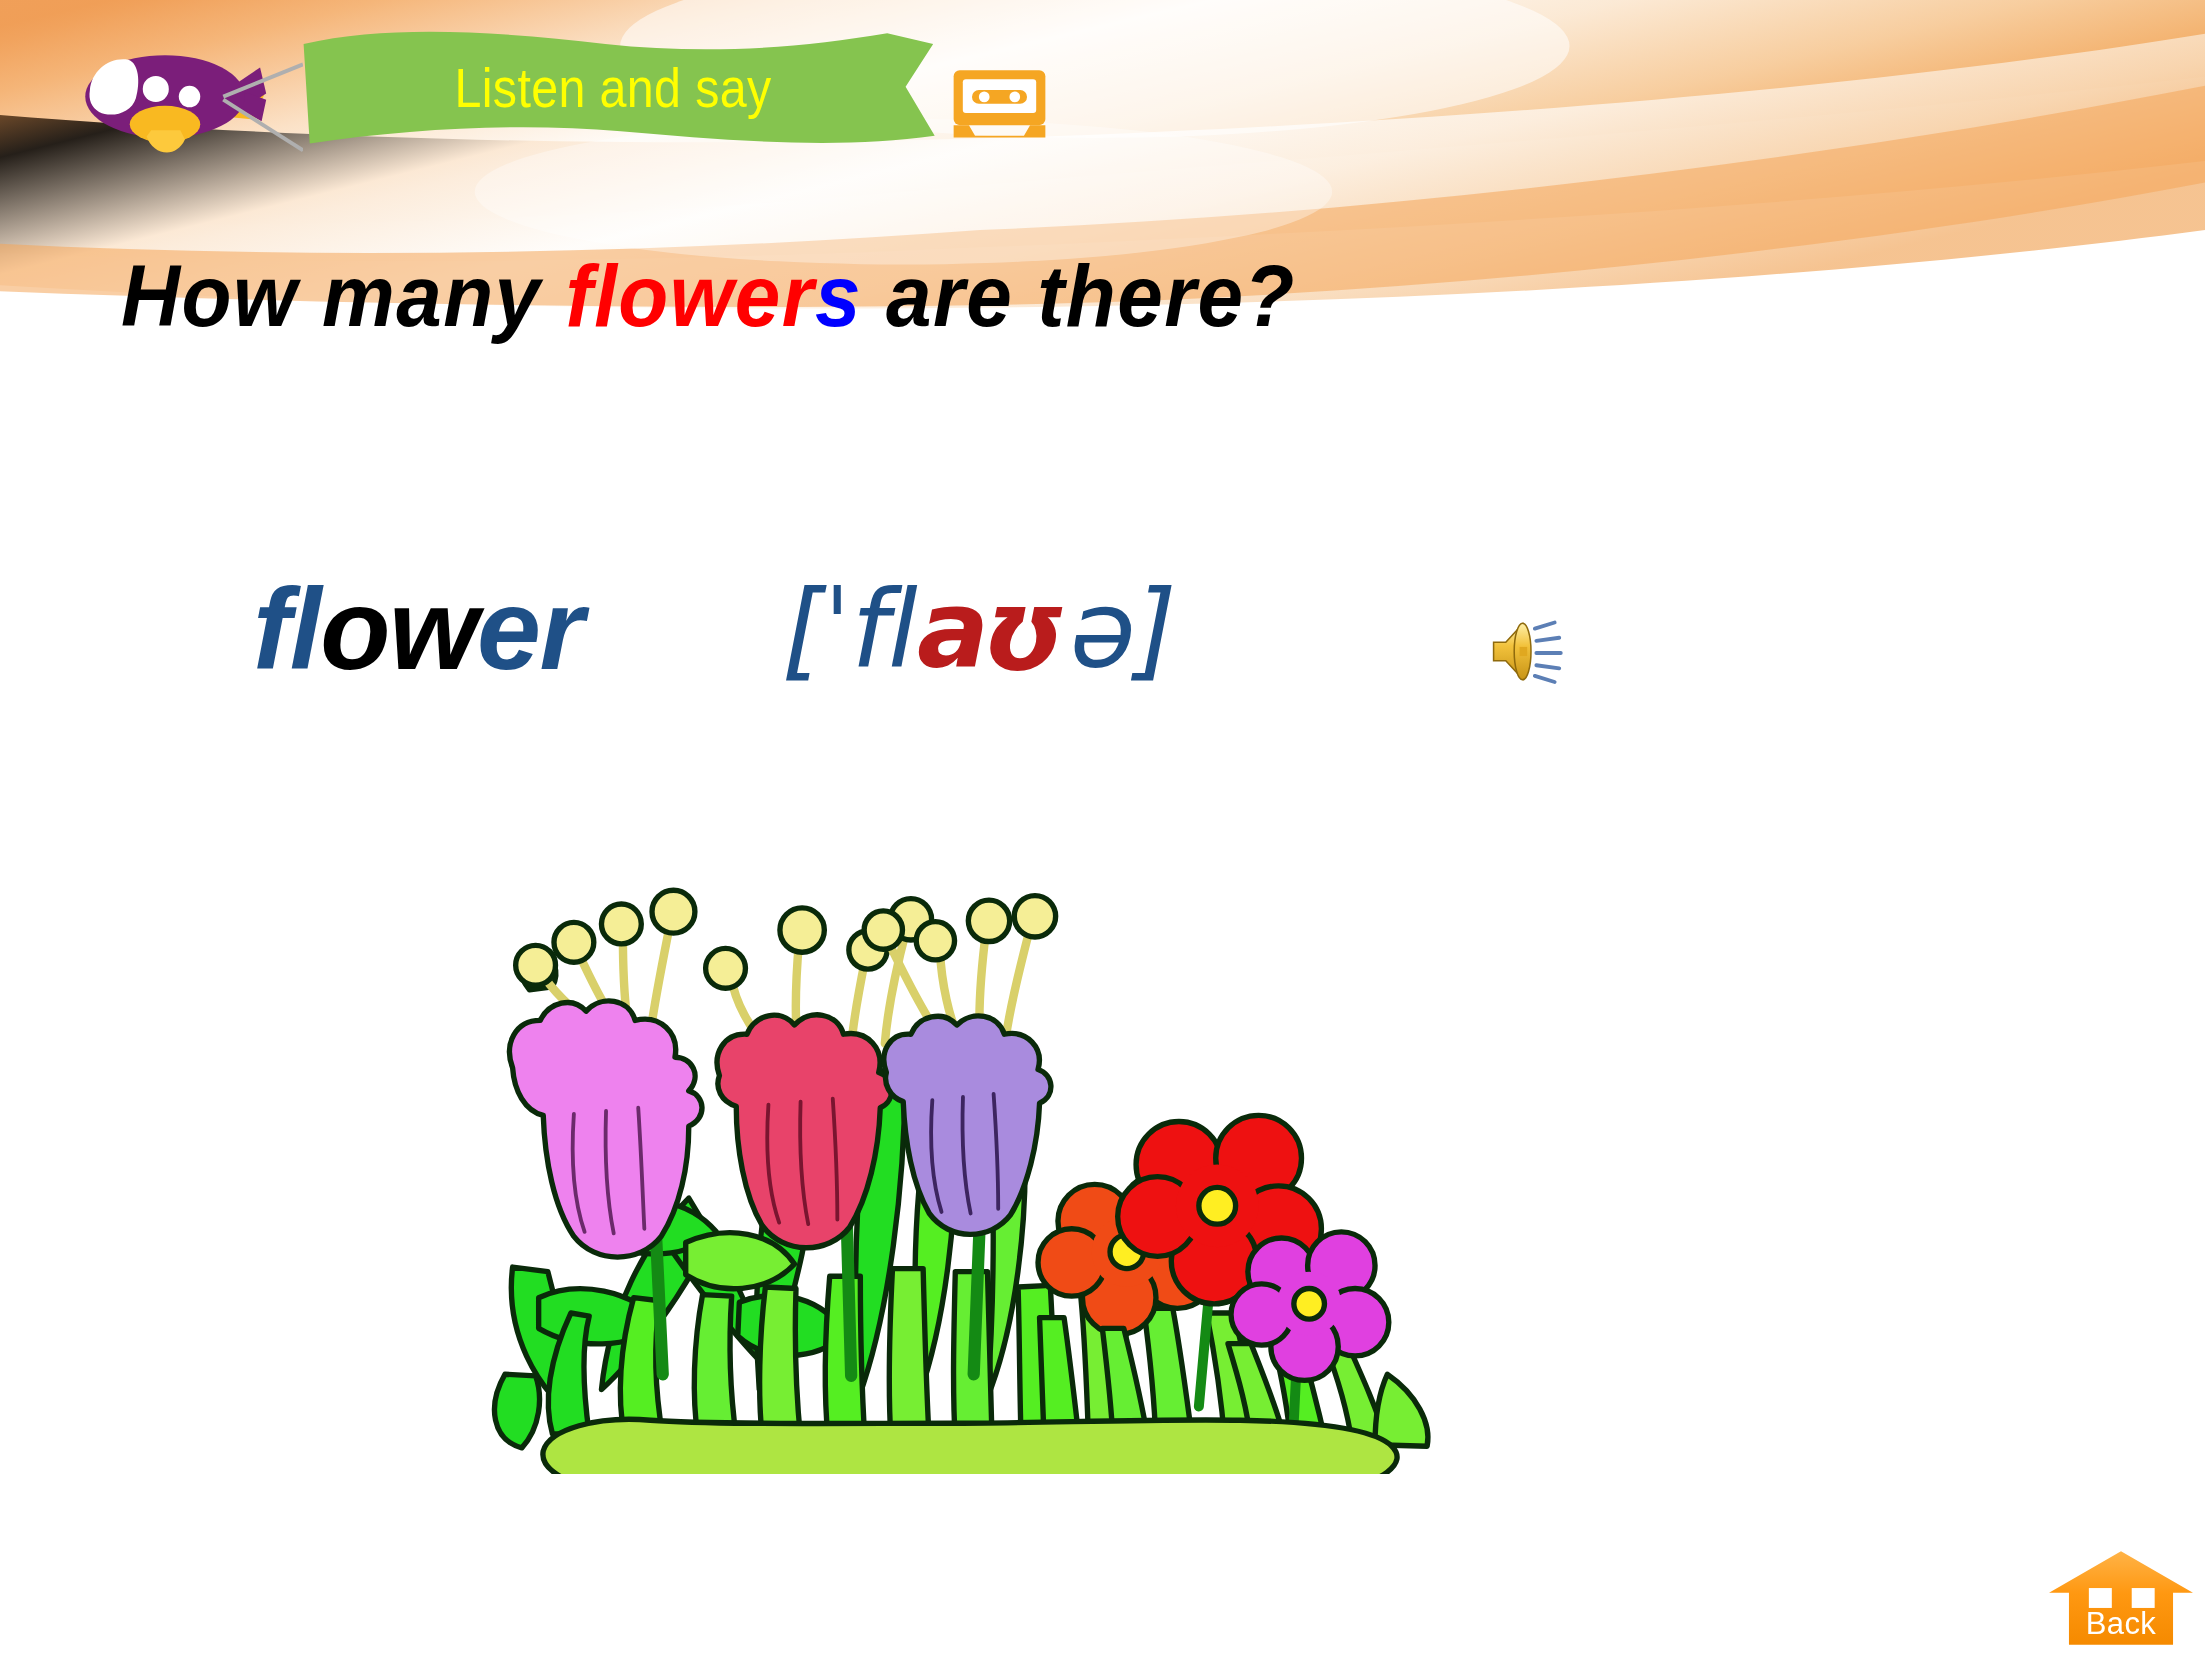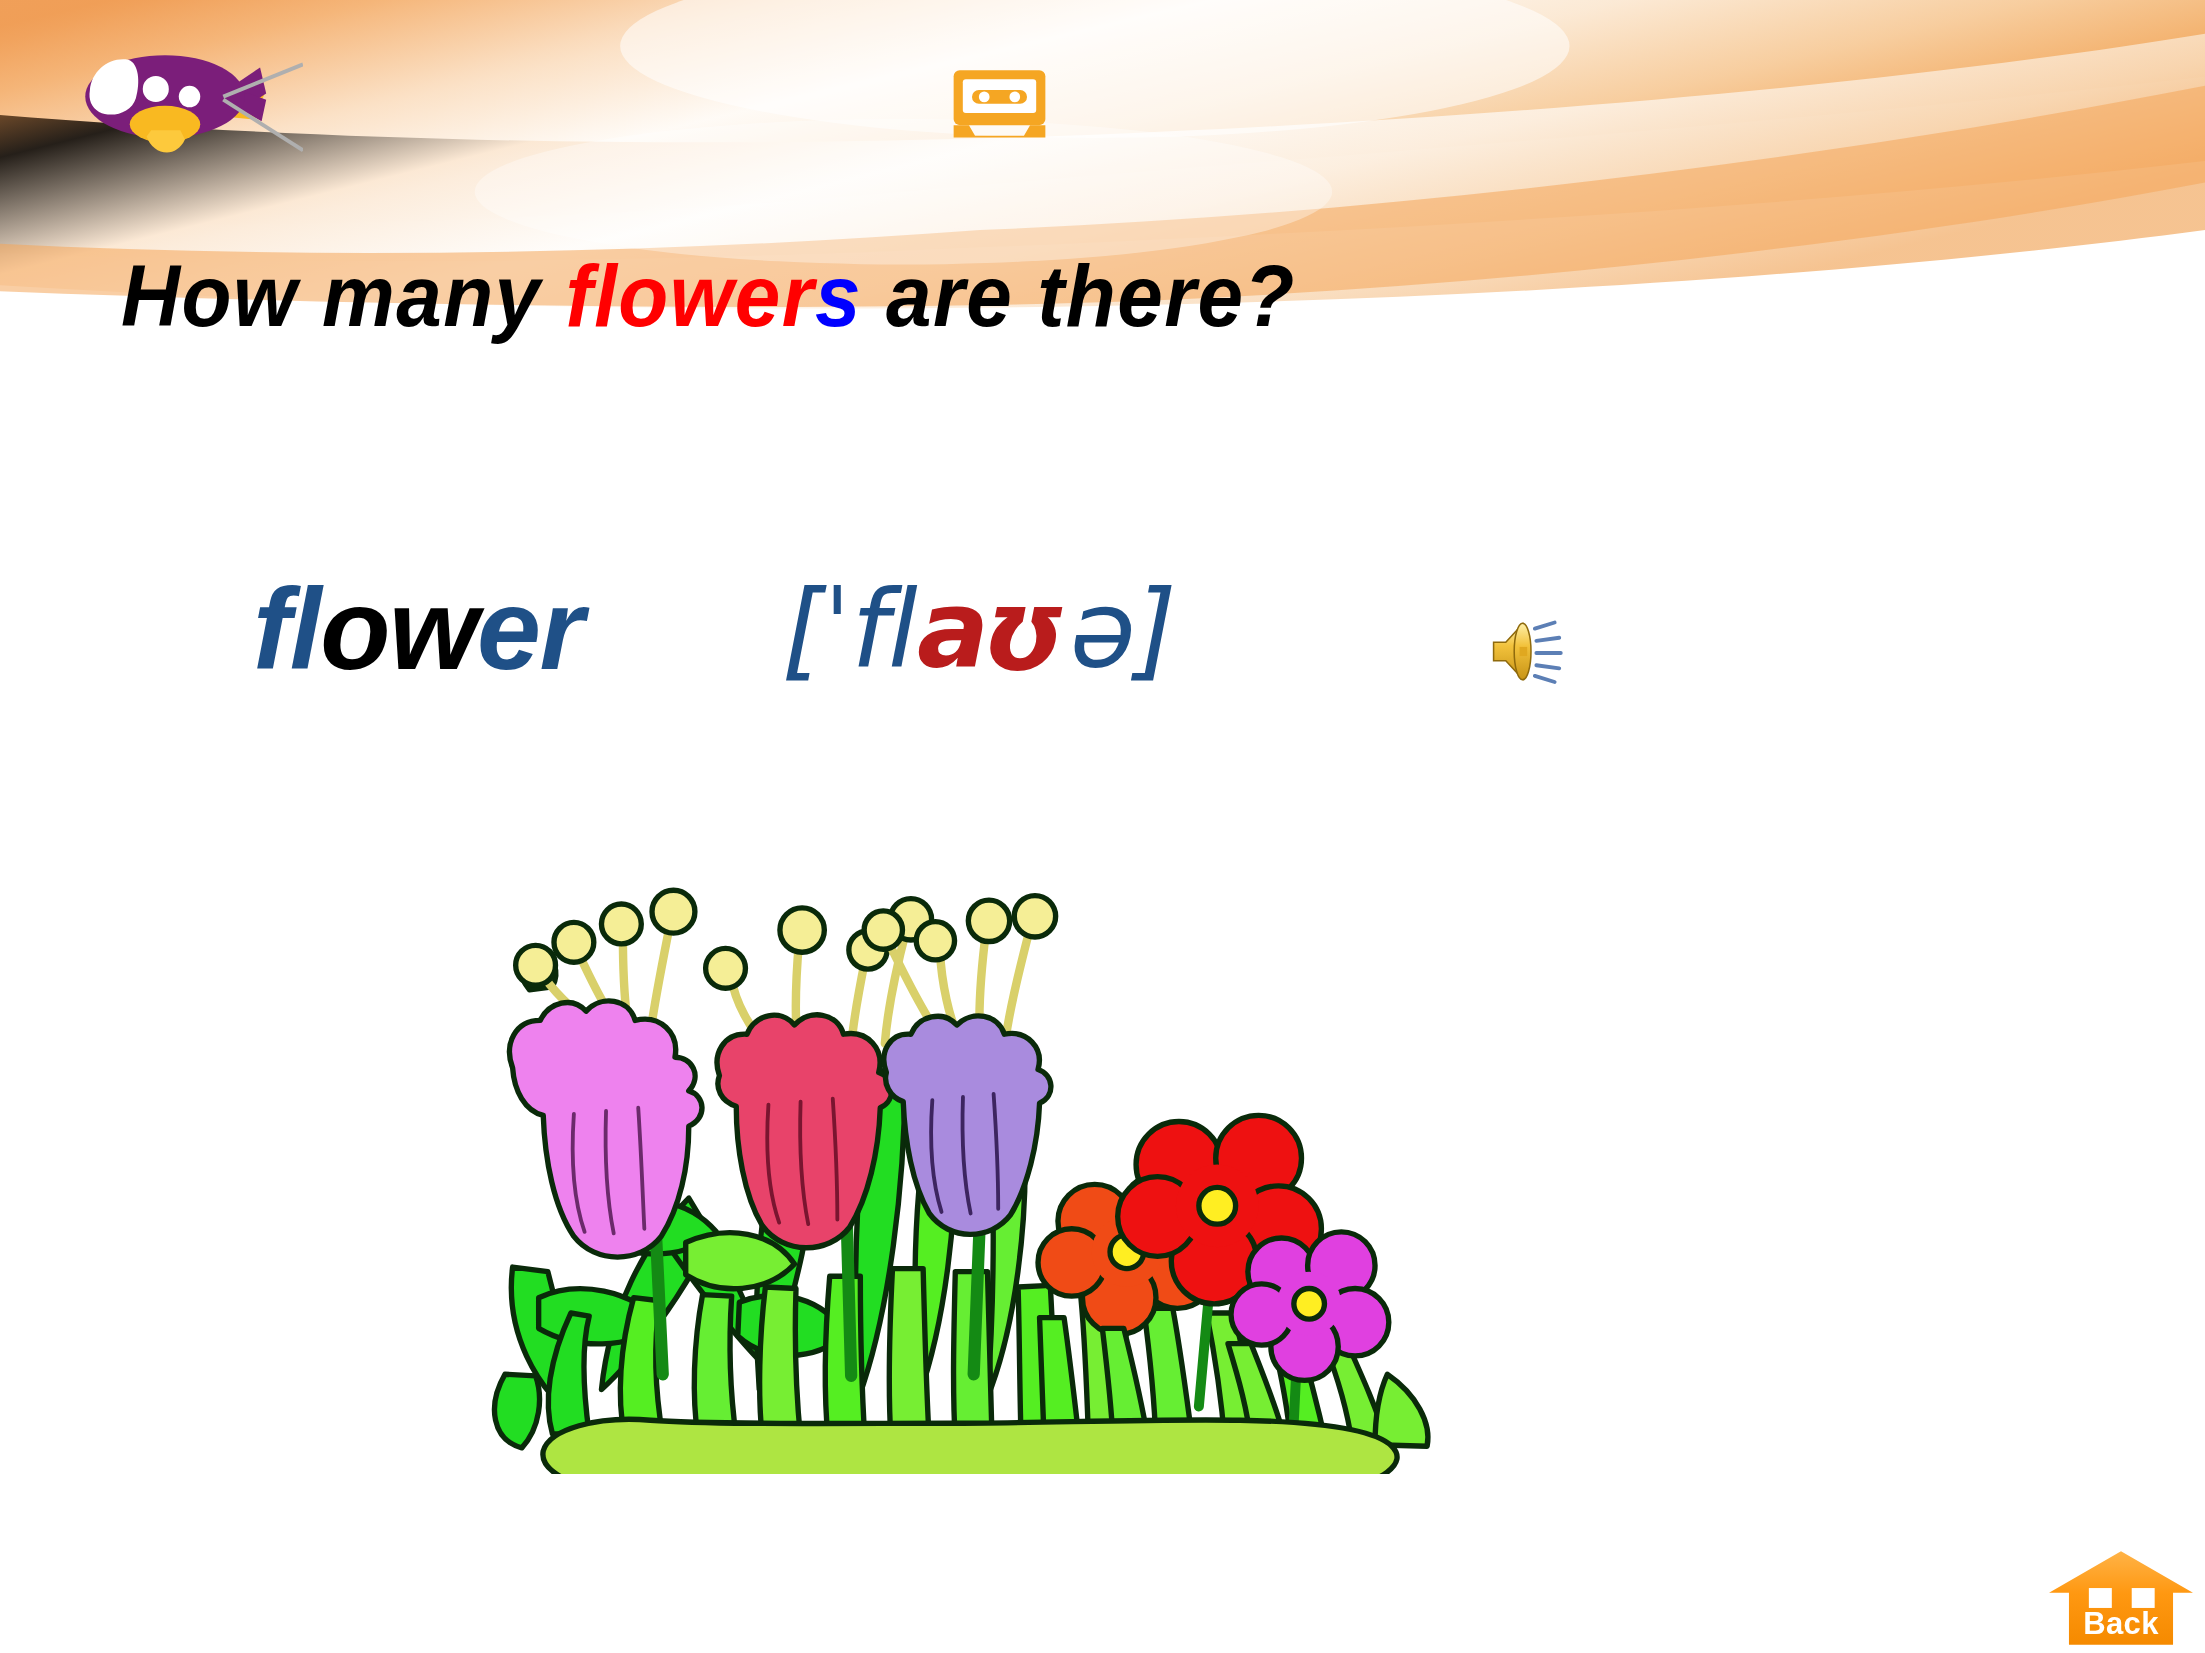"Listen and say" div.banner { html: none -> <div> <svg> <path></path> </svg> <div>Listen and say</div> </div> }
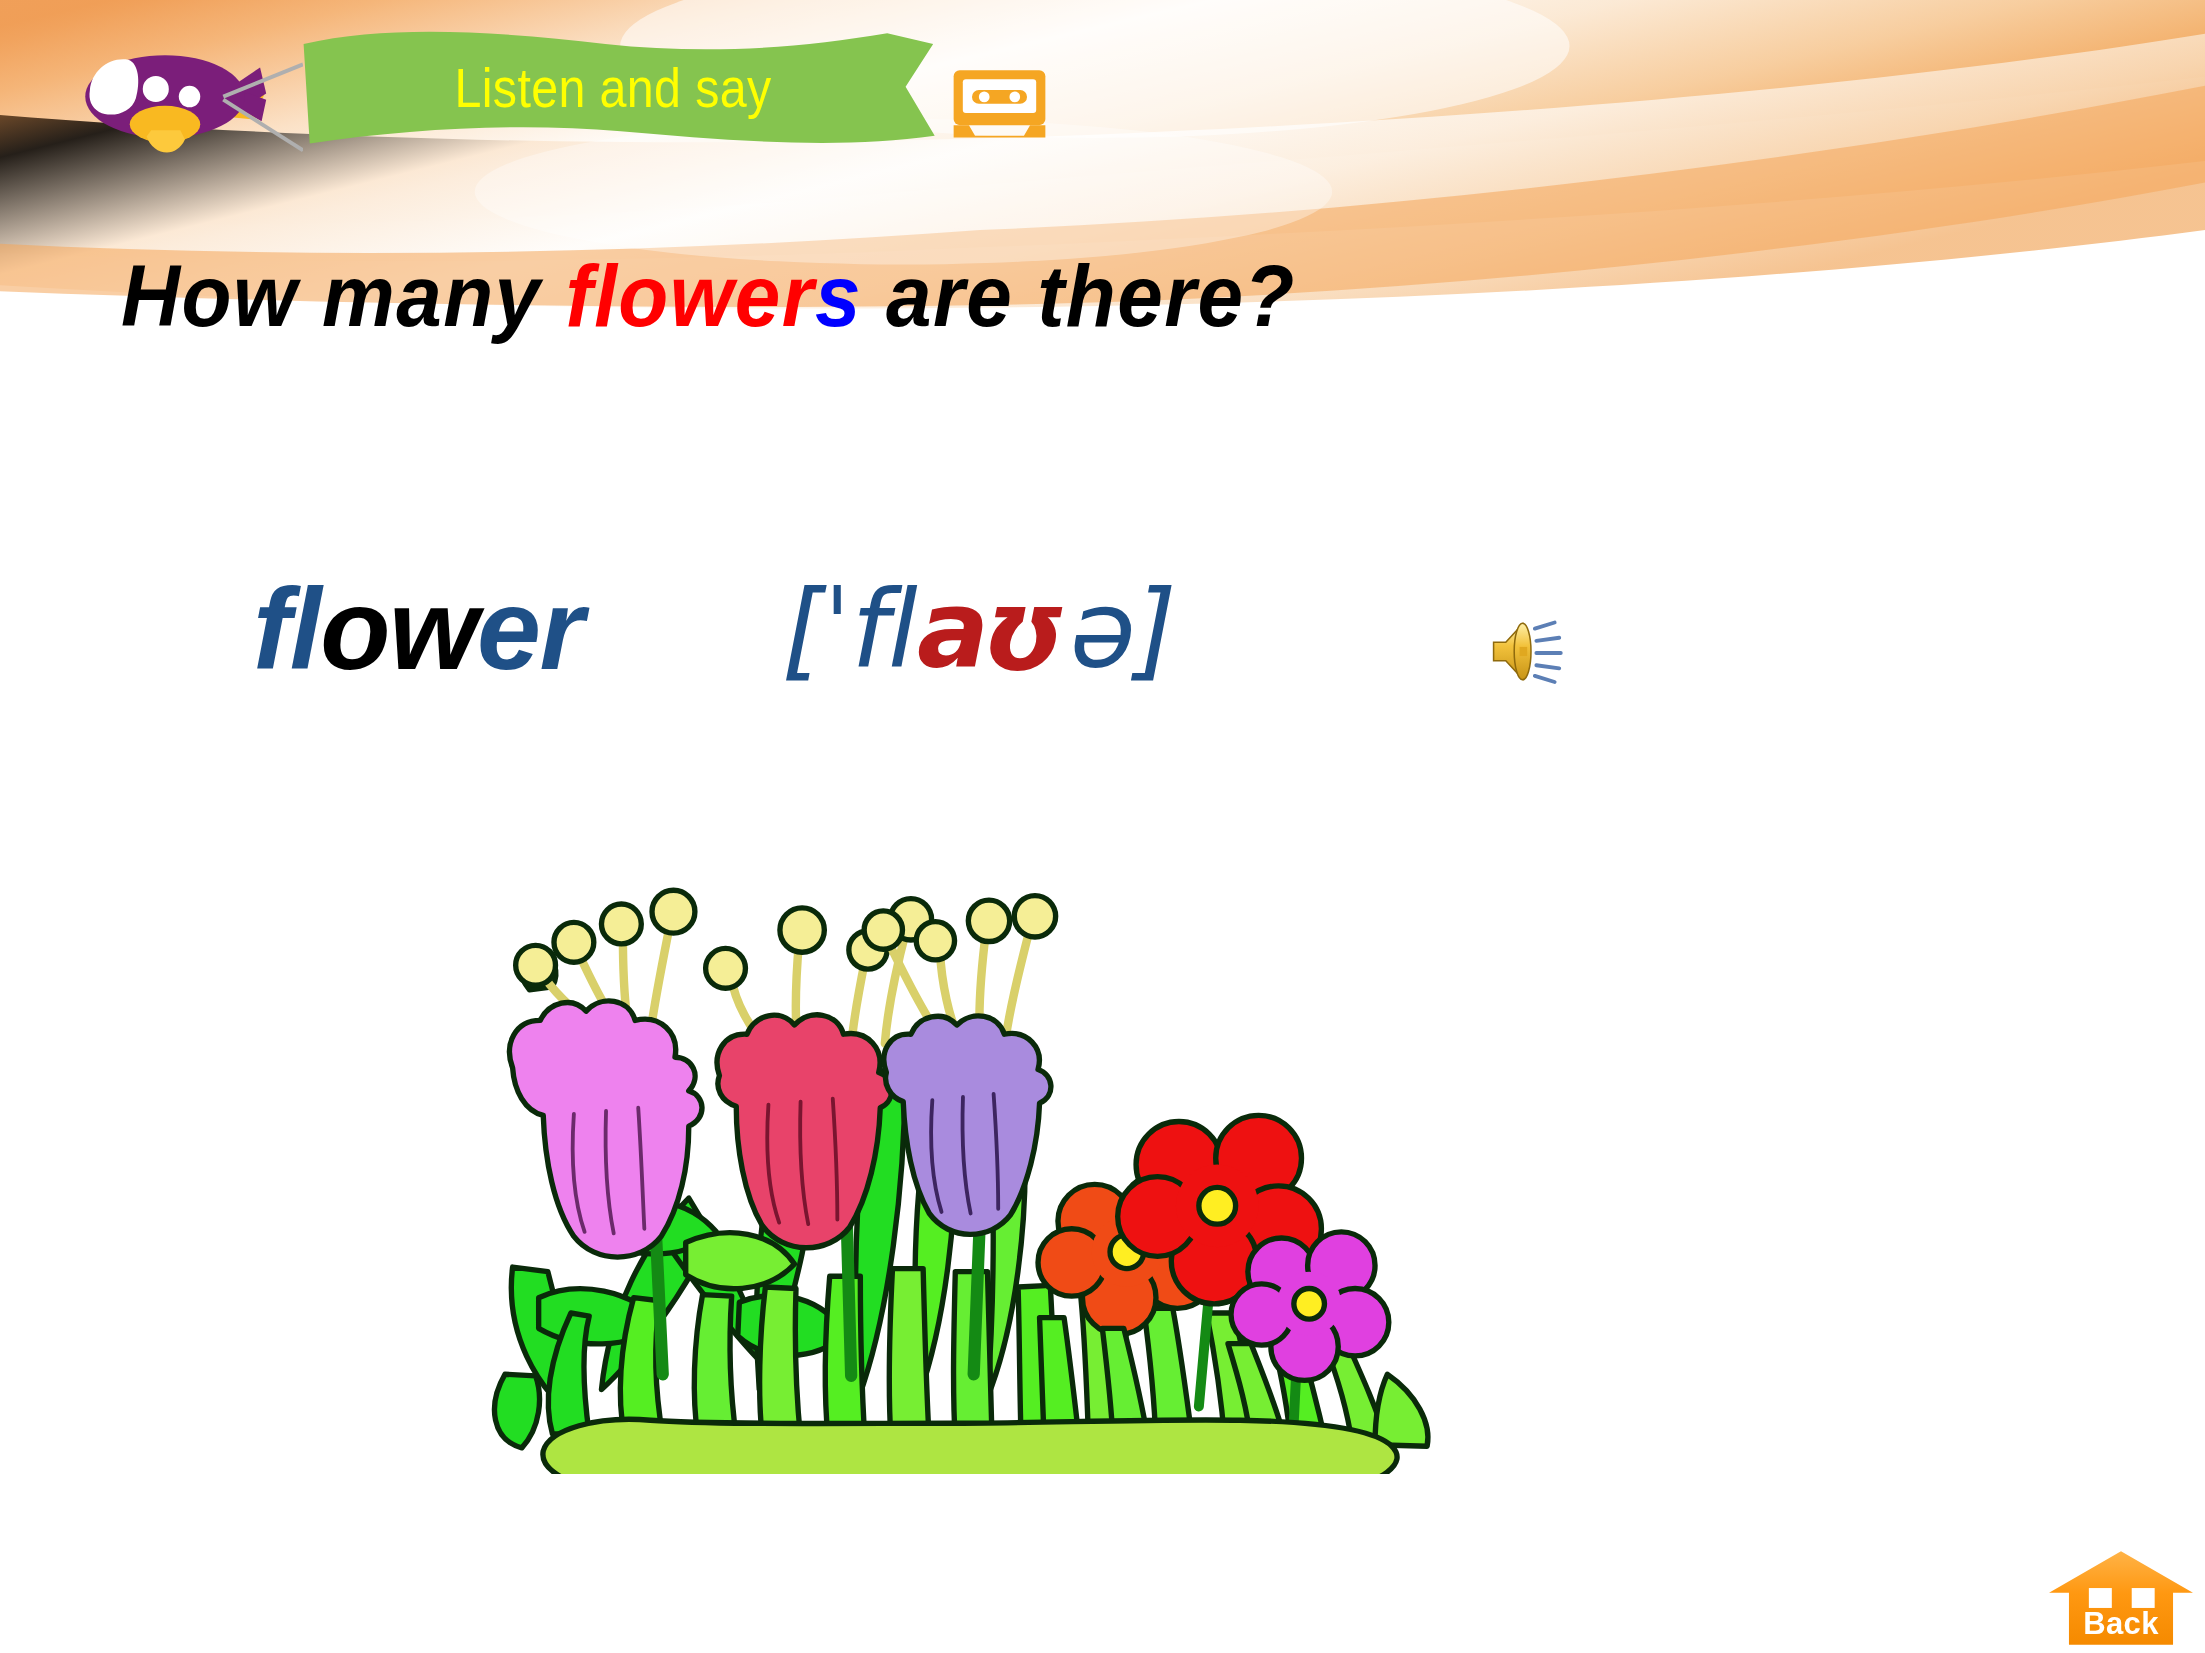"Back" .back-label { font-weight: bold -> normal }
